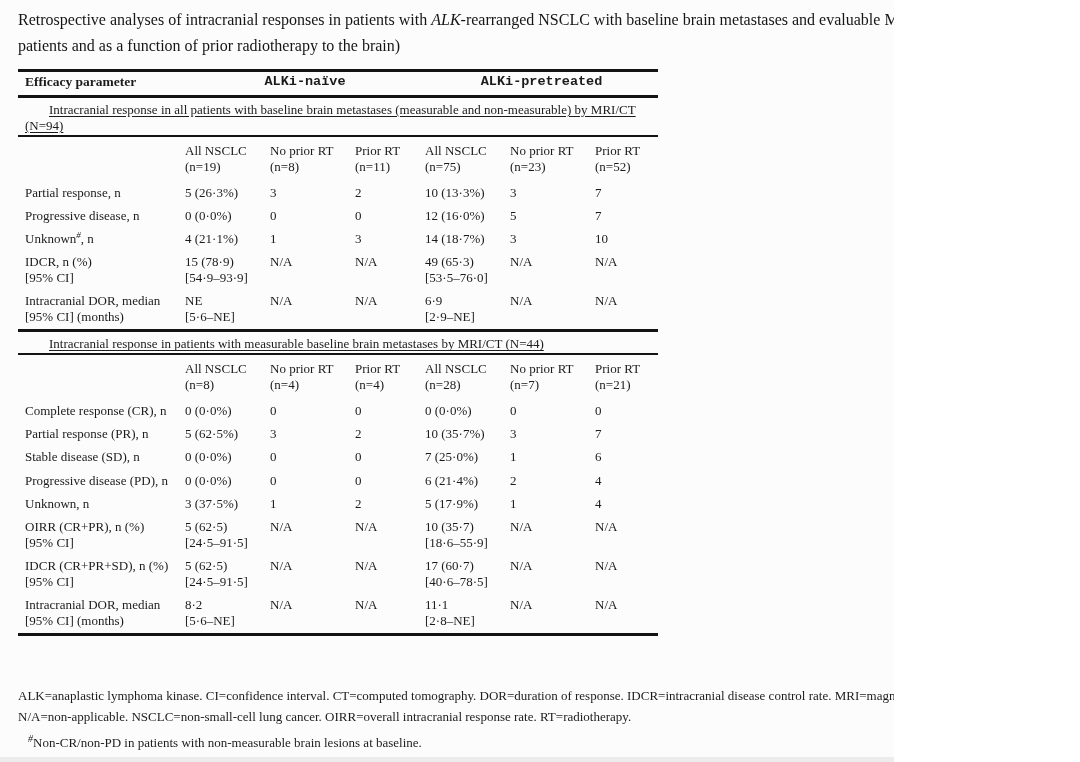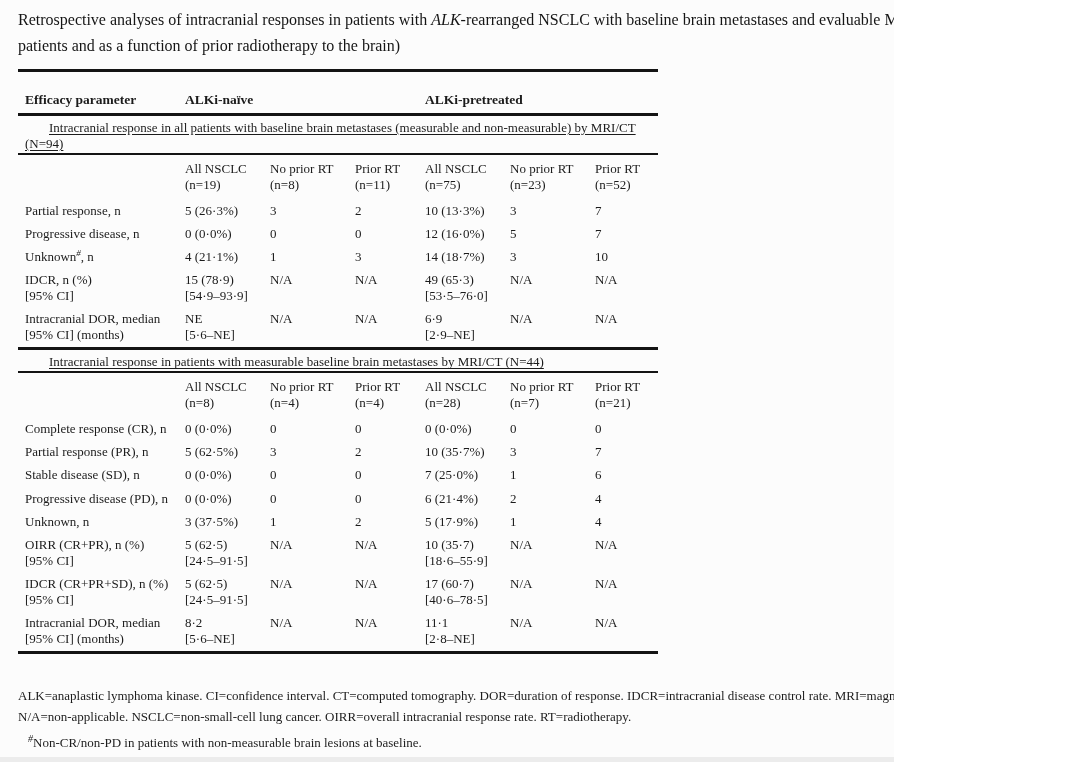"Efficacy parameter" tr.main-header-row td { padding: 20px 0 5px 0 -> 2px 0 5px 0 }
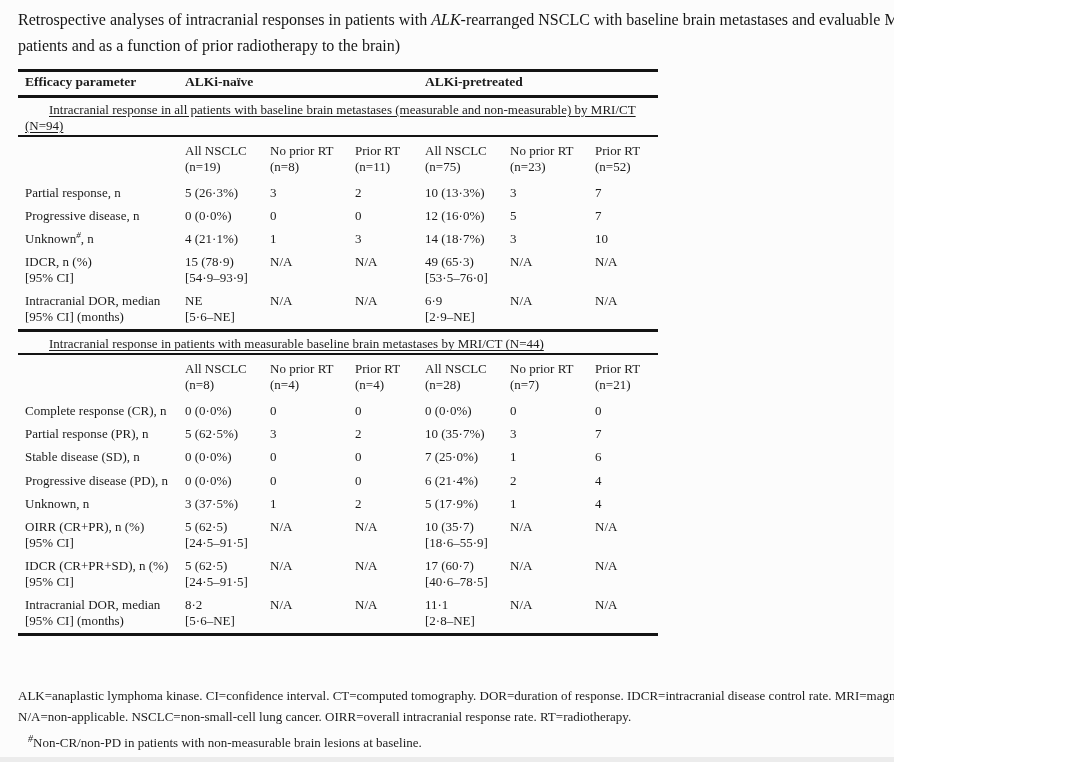"ALKi-naïve" tr.main-header-row td.center { font-family: none -> Liberation Mono, monospace; text-align: left -> center }
